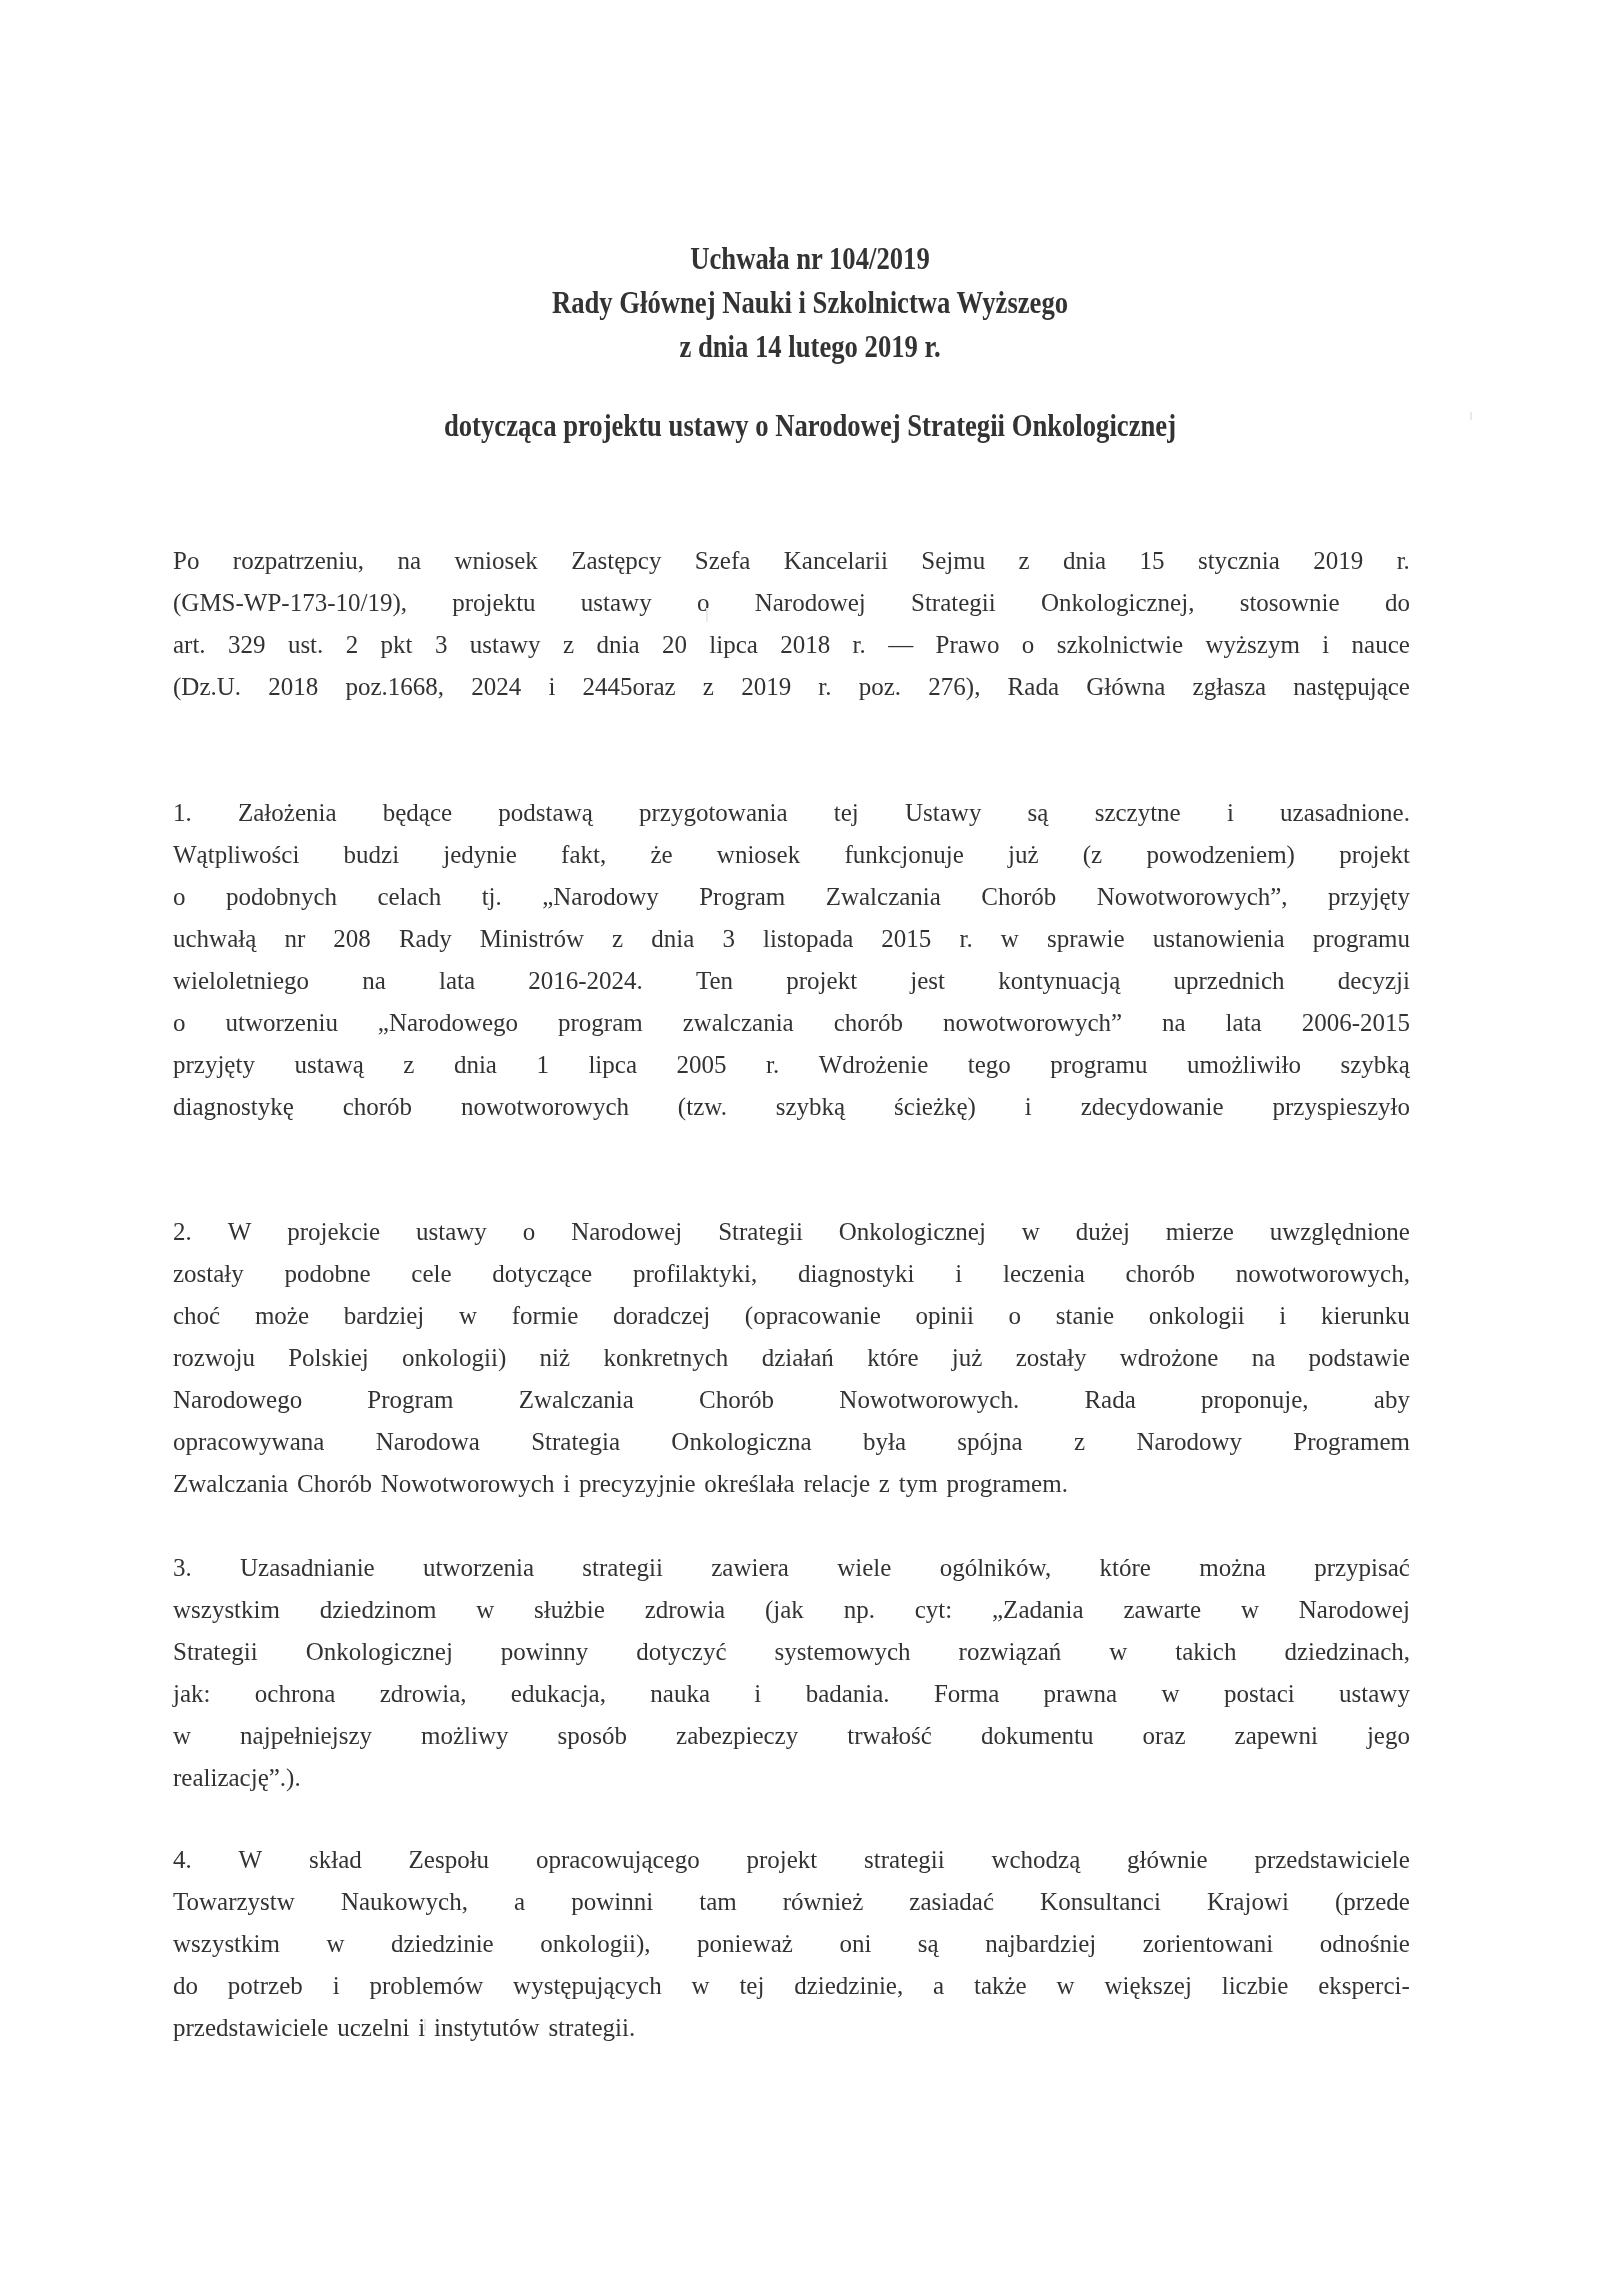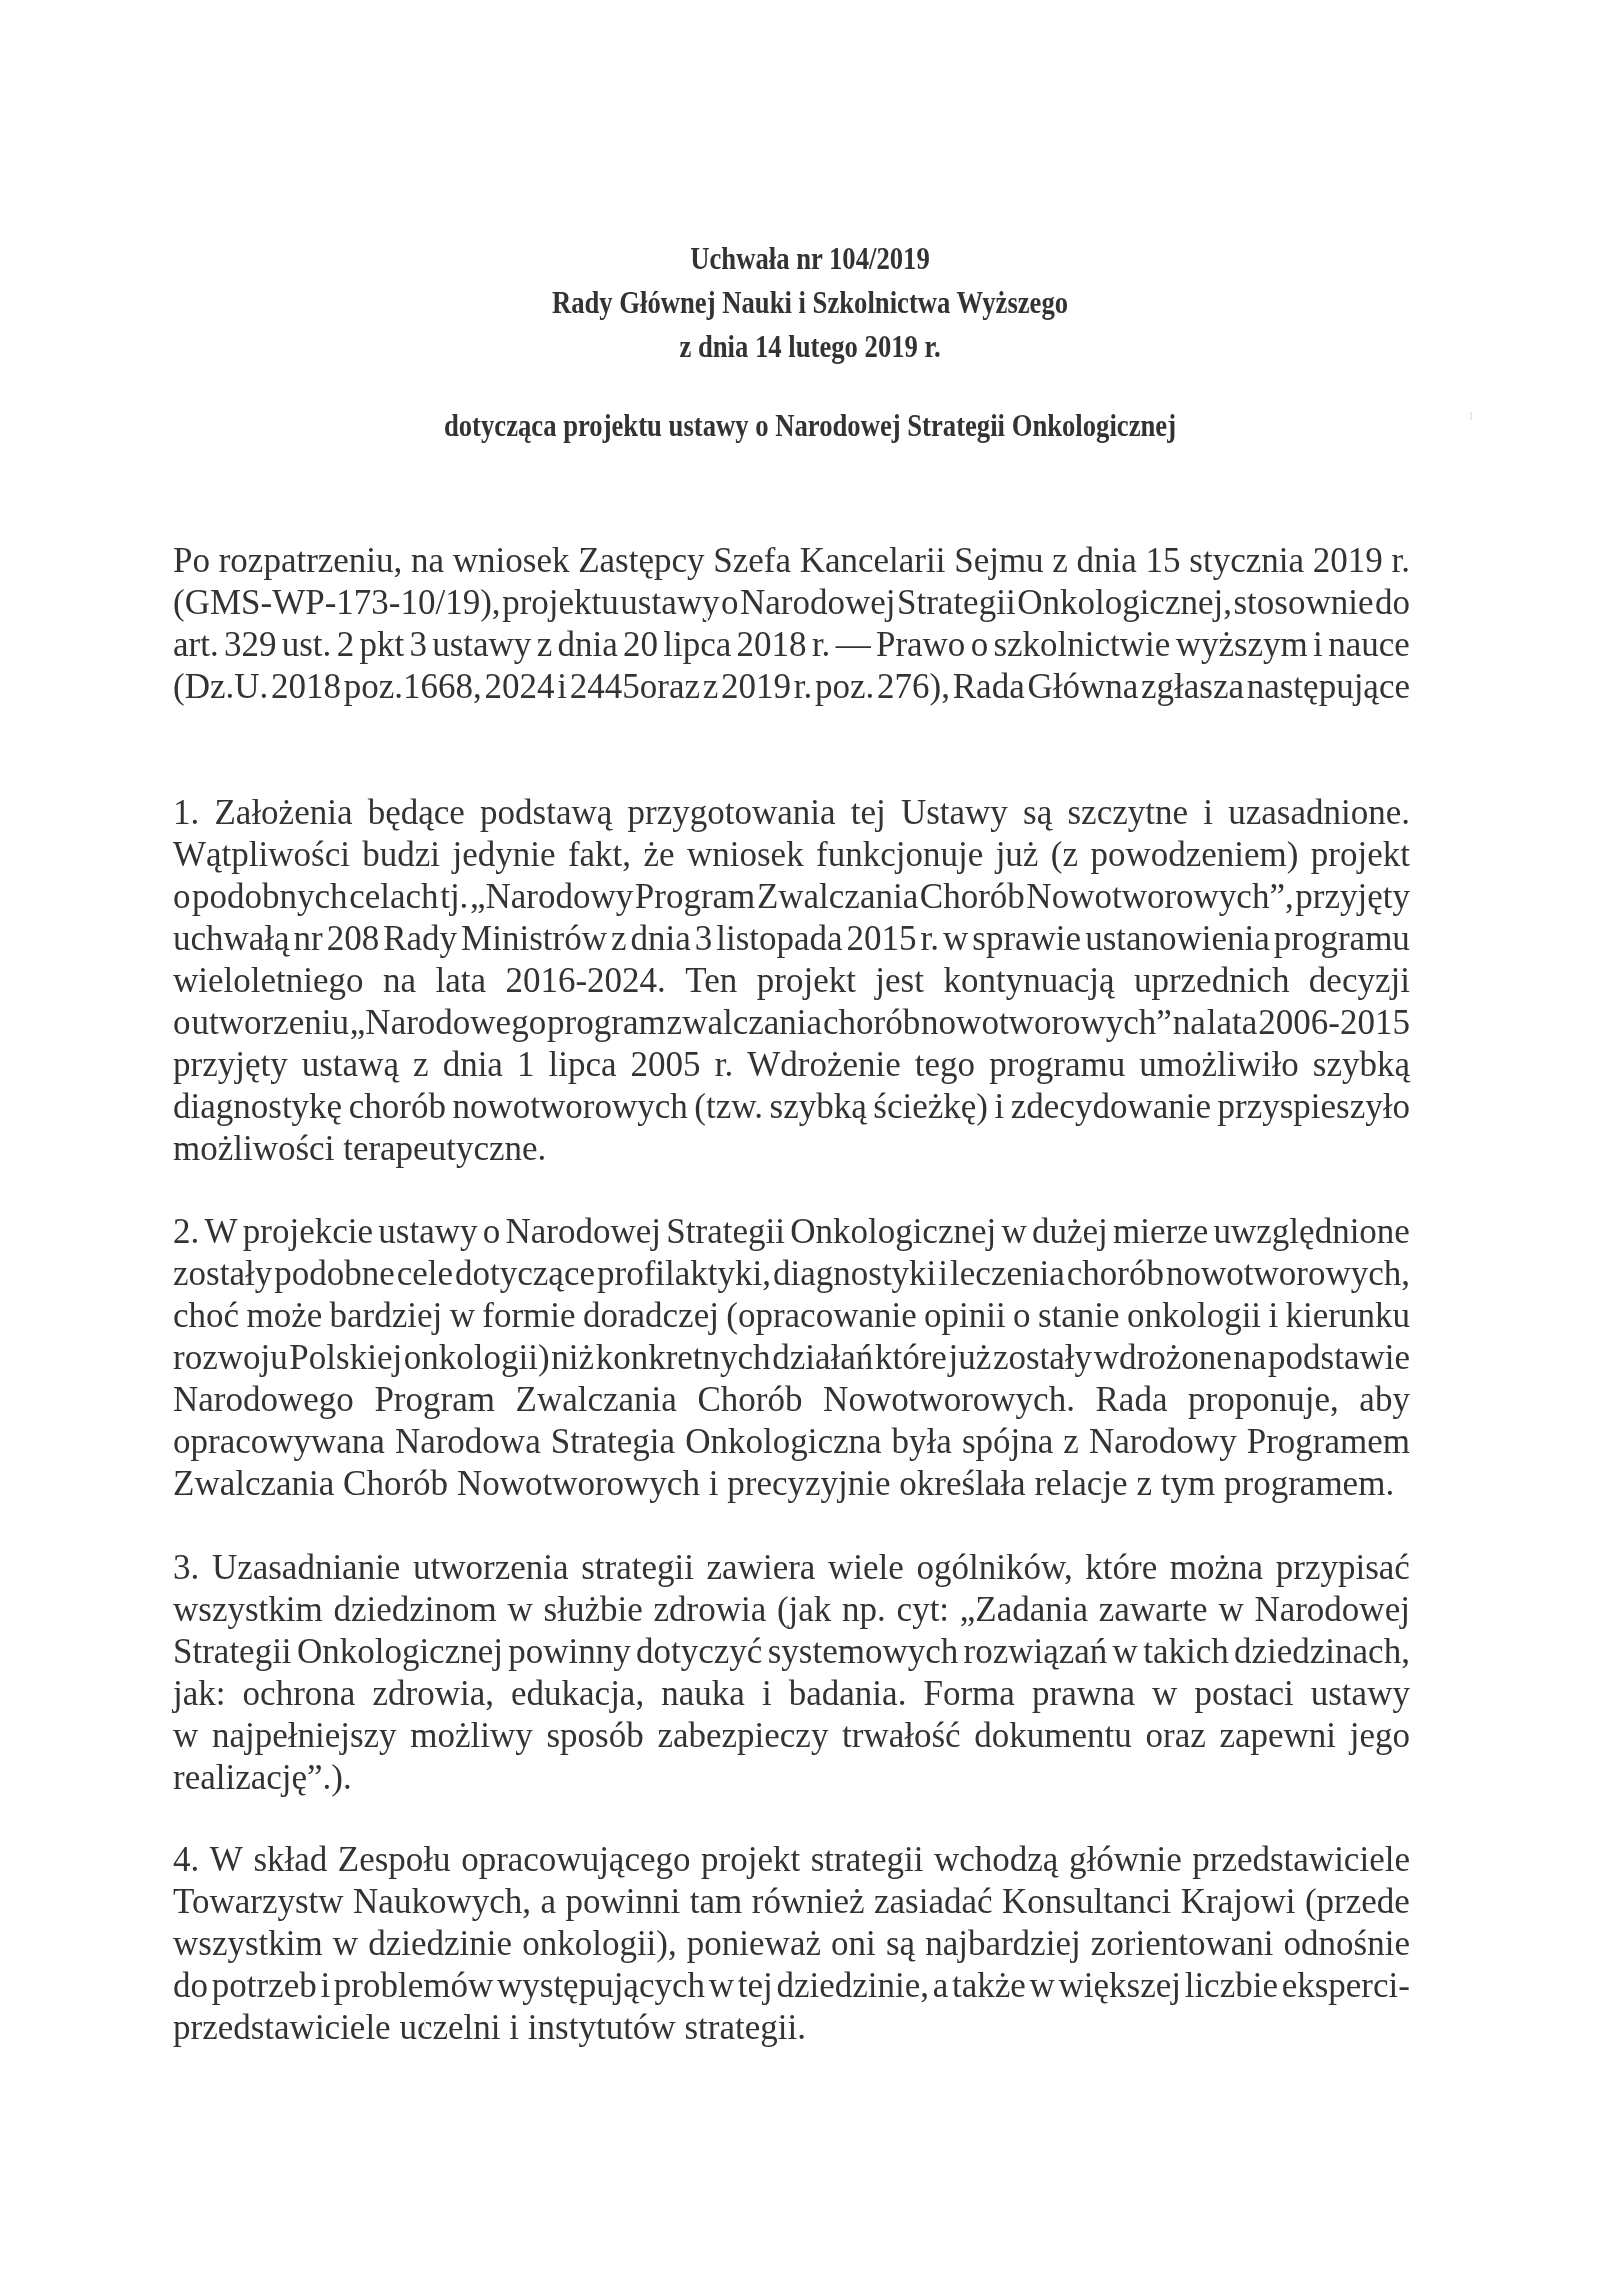"Po" .line { font-size: 35px -> 25px }
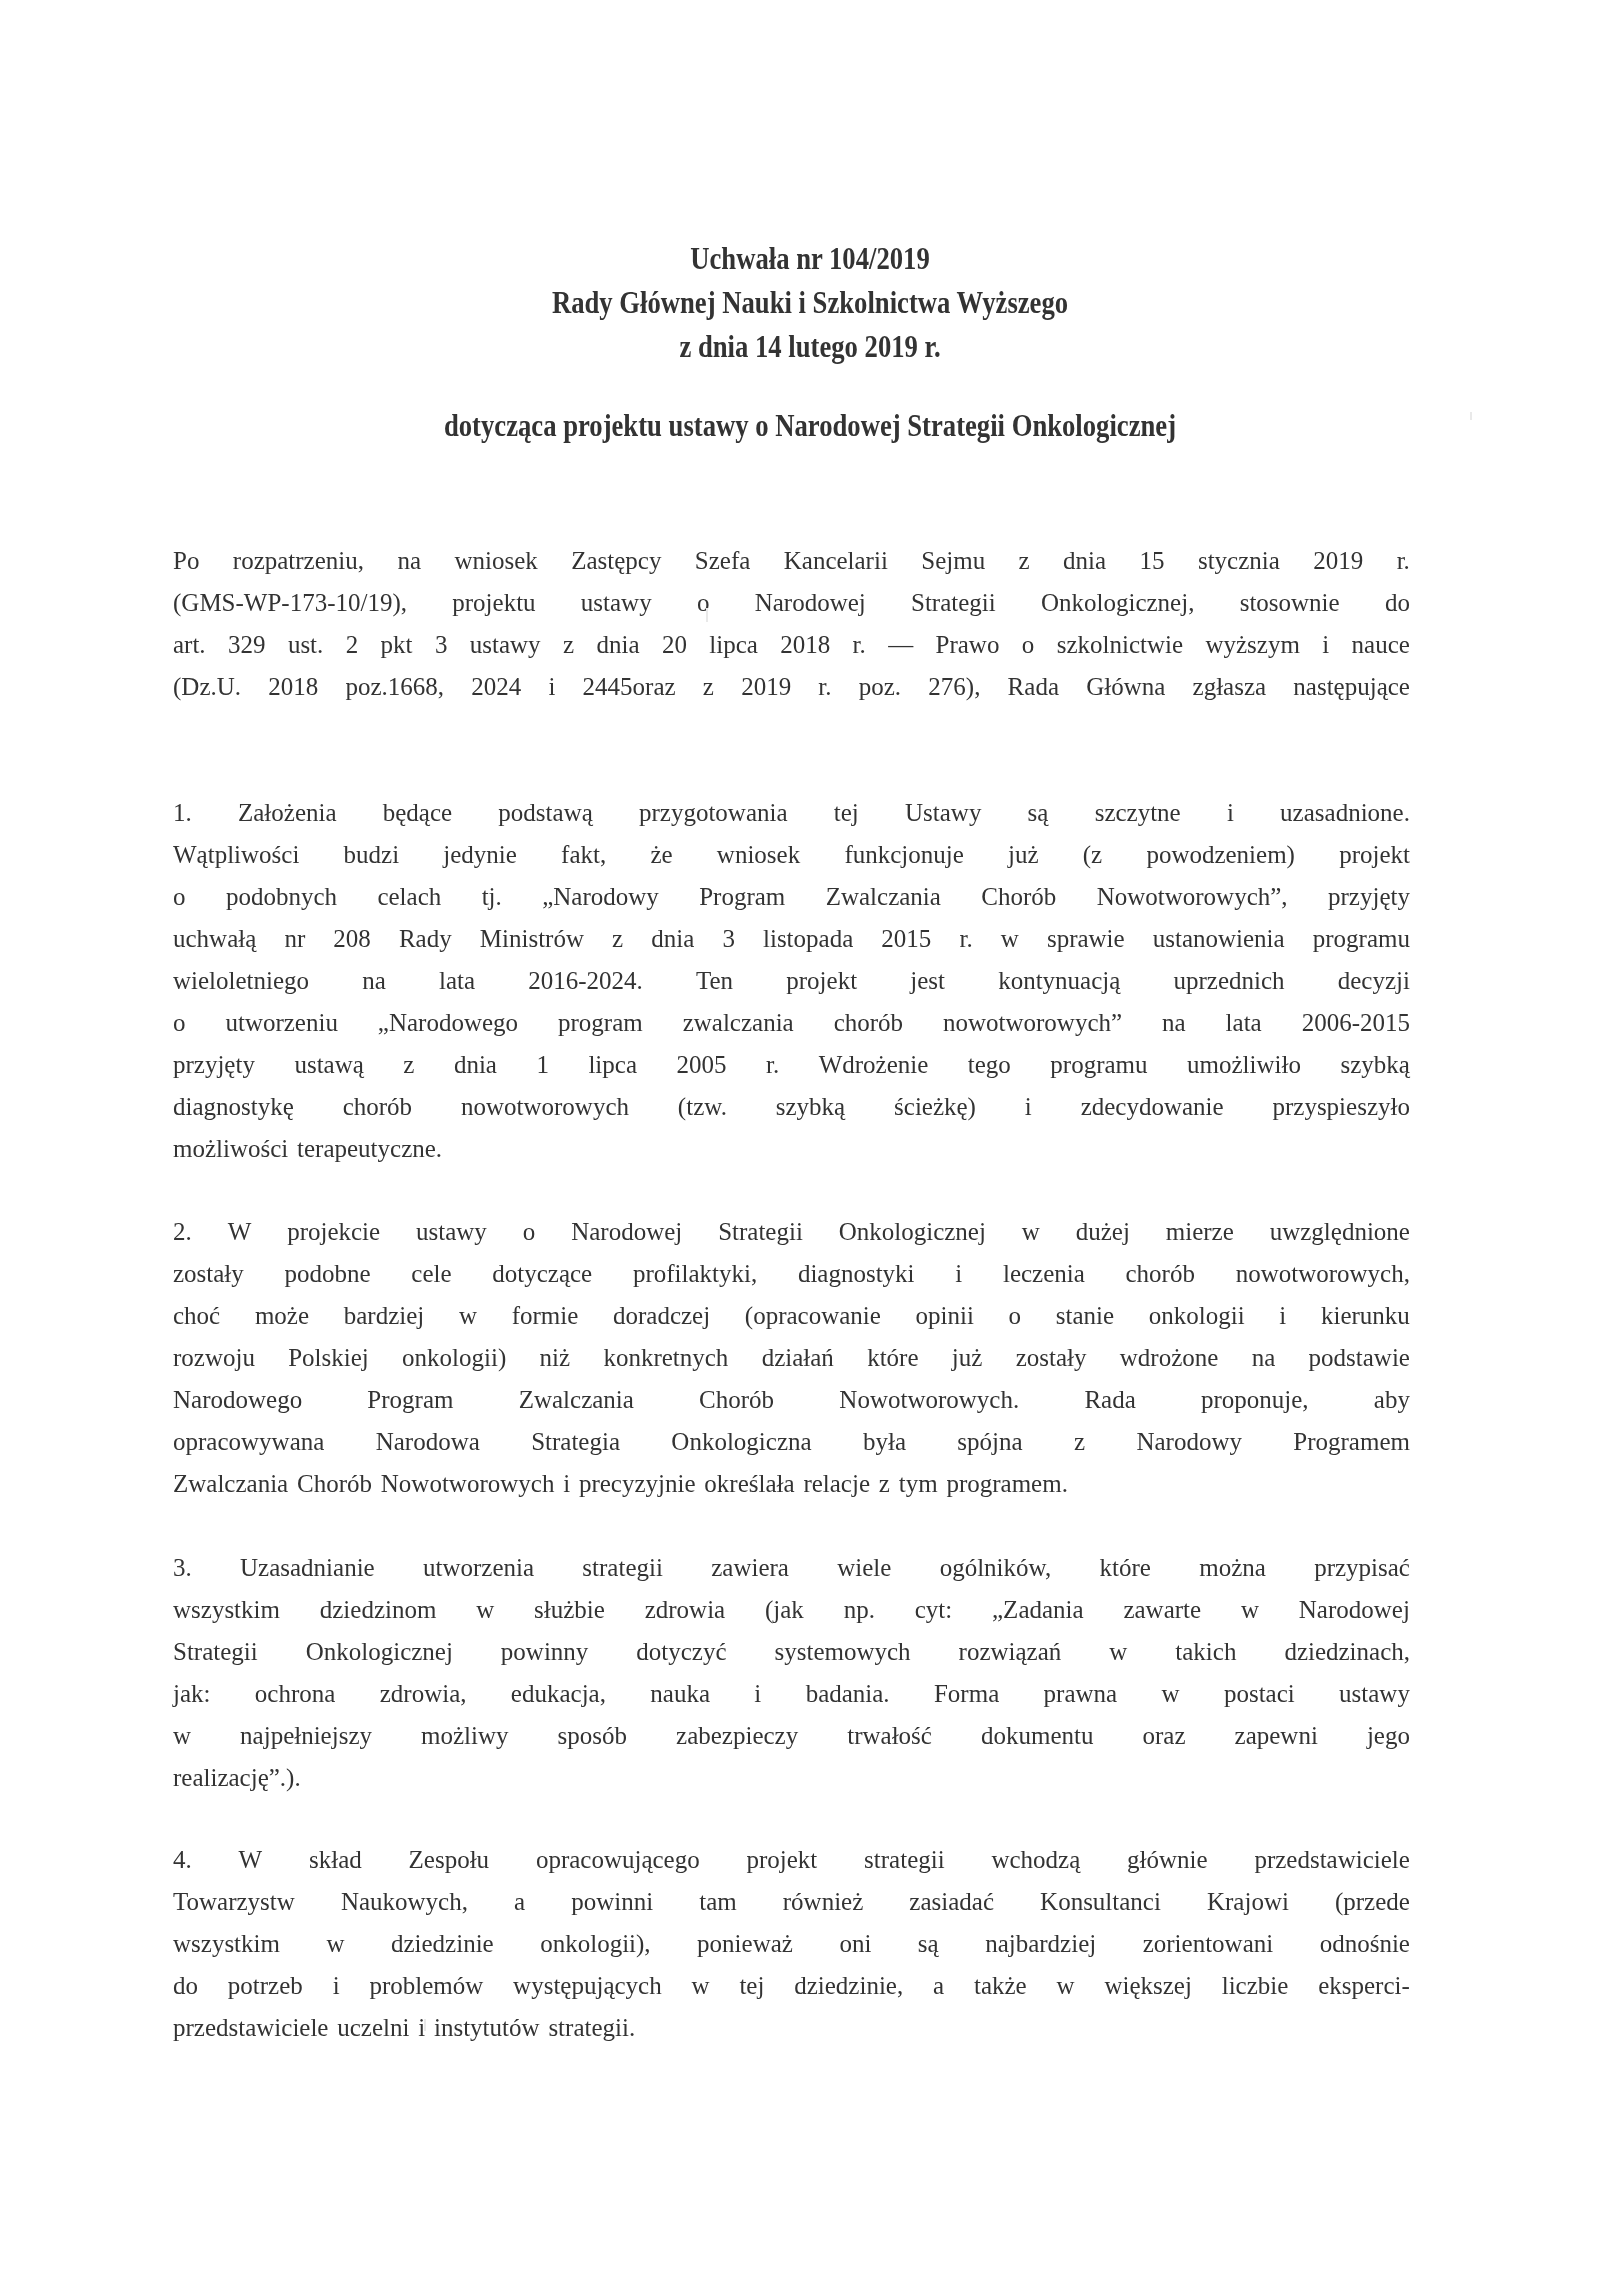"możliwości" div.line { html: <div> <span>możliwości</span> <span>terapeutyczne.</span> </div> -> none }
